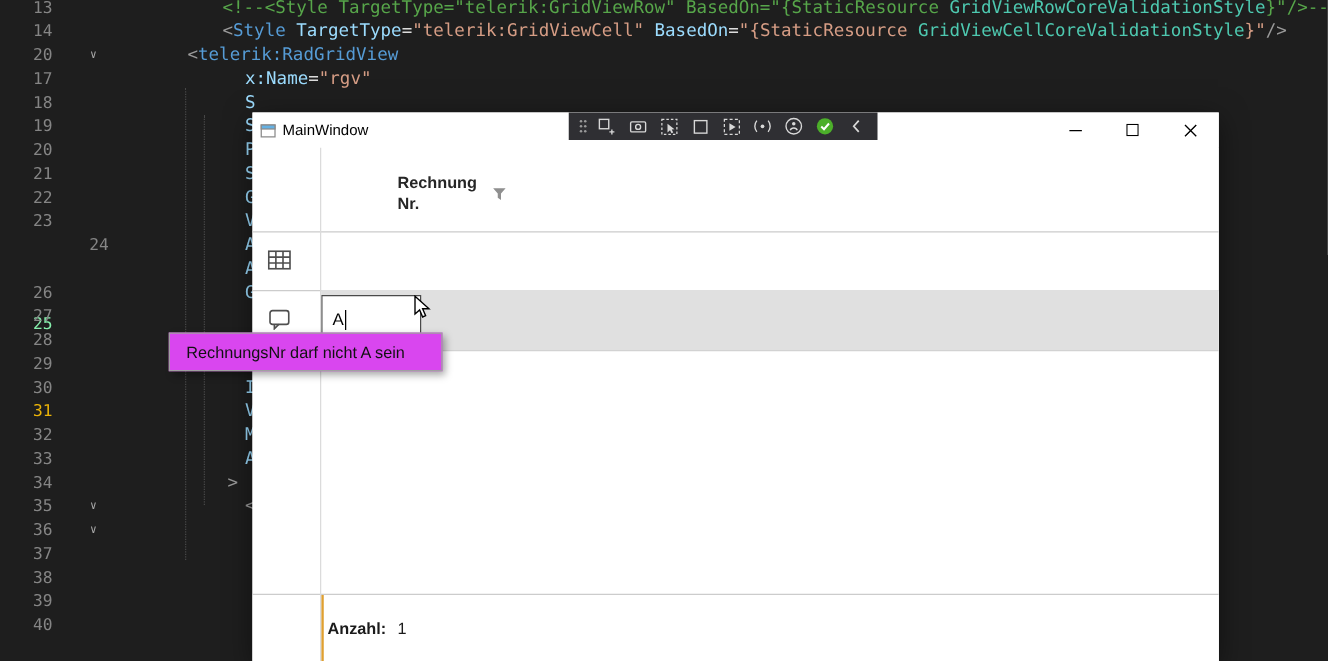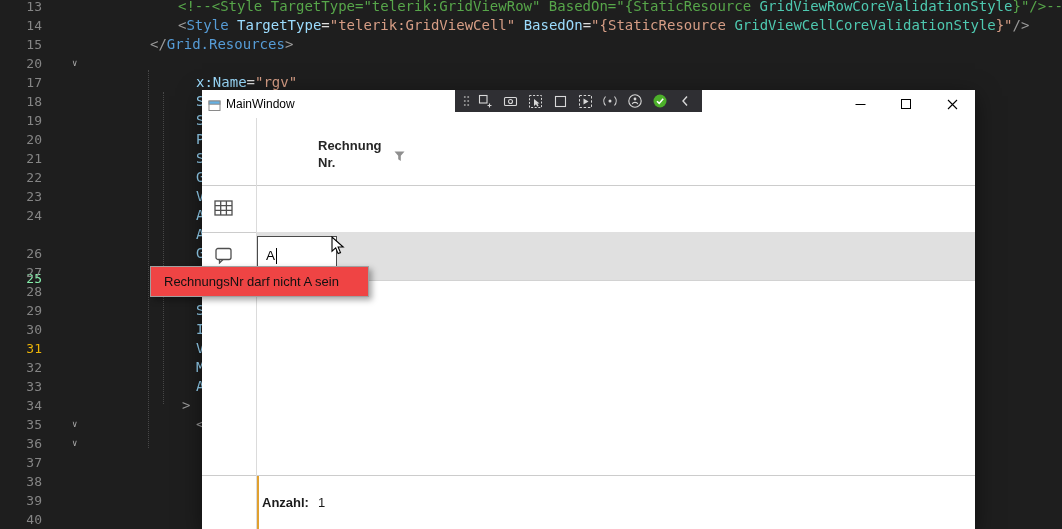"15" div.code-line { html: <div><span>15</span><span><span>&lt;/</span><span>Grid.Resources</span><span>&gt;</span></span></div> -> none }
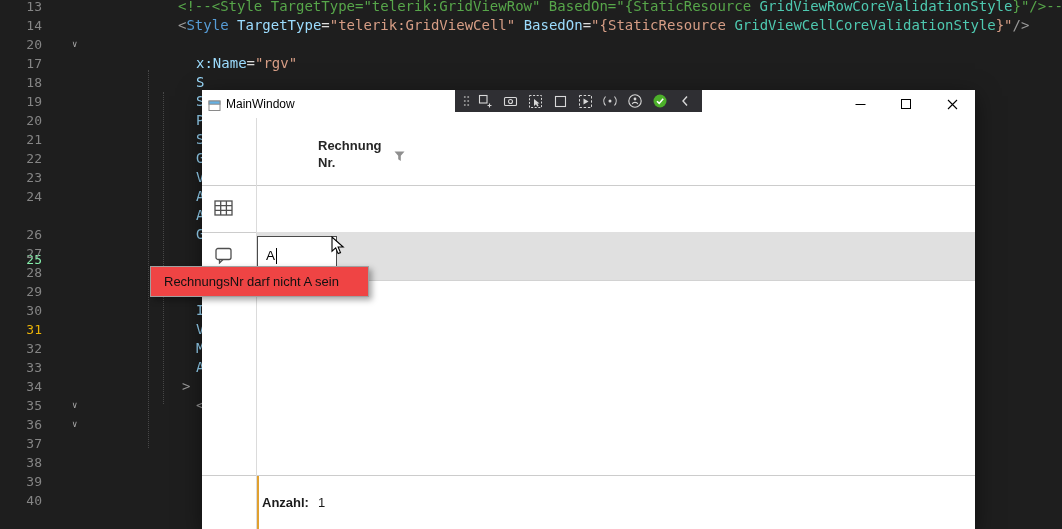"<telerik:RadGridView" span.code { html: none -> <span><span>&lt;</span><span>telerik:RadGridView</span></span> }
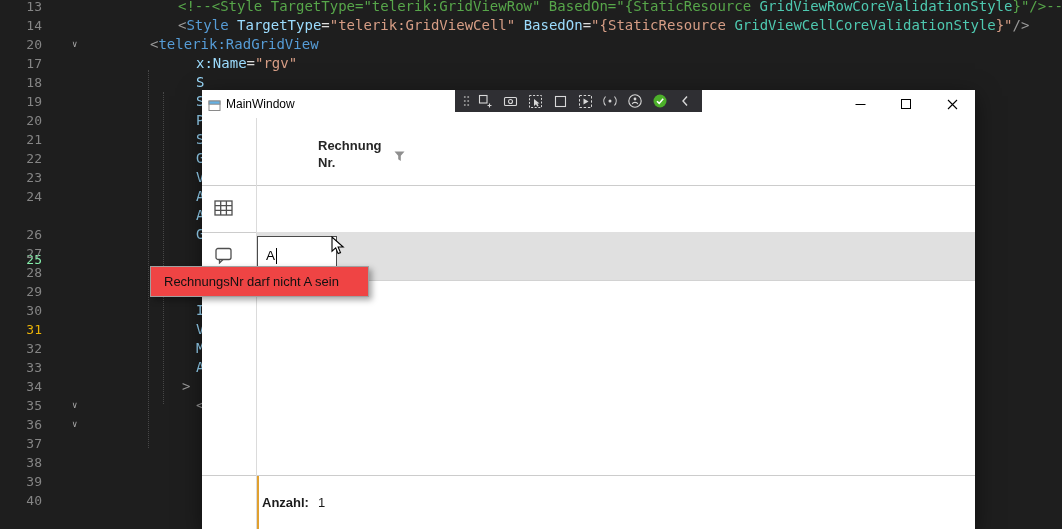"24" span.ln { margin-left: none -> 45px }
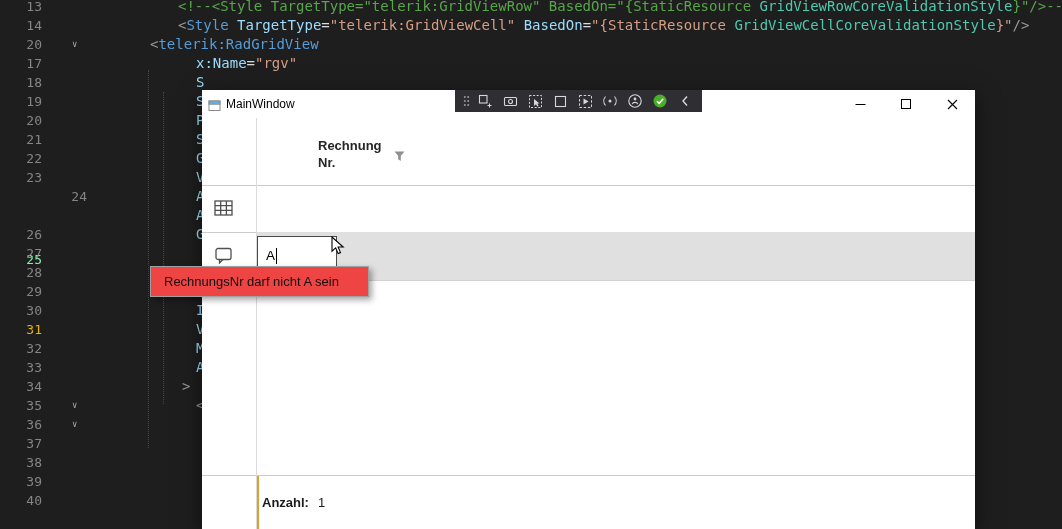"RechnungsNr darf nicht A sein" .val-tooltip { background: #ef4444 -> #d946ef; left: 150px -> 135px }
